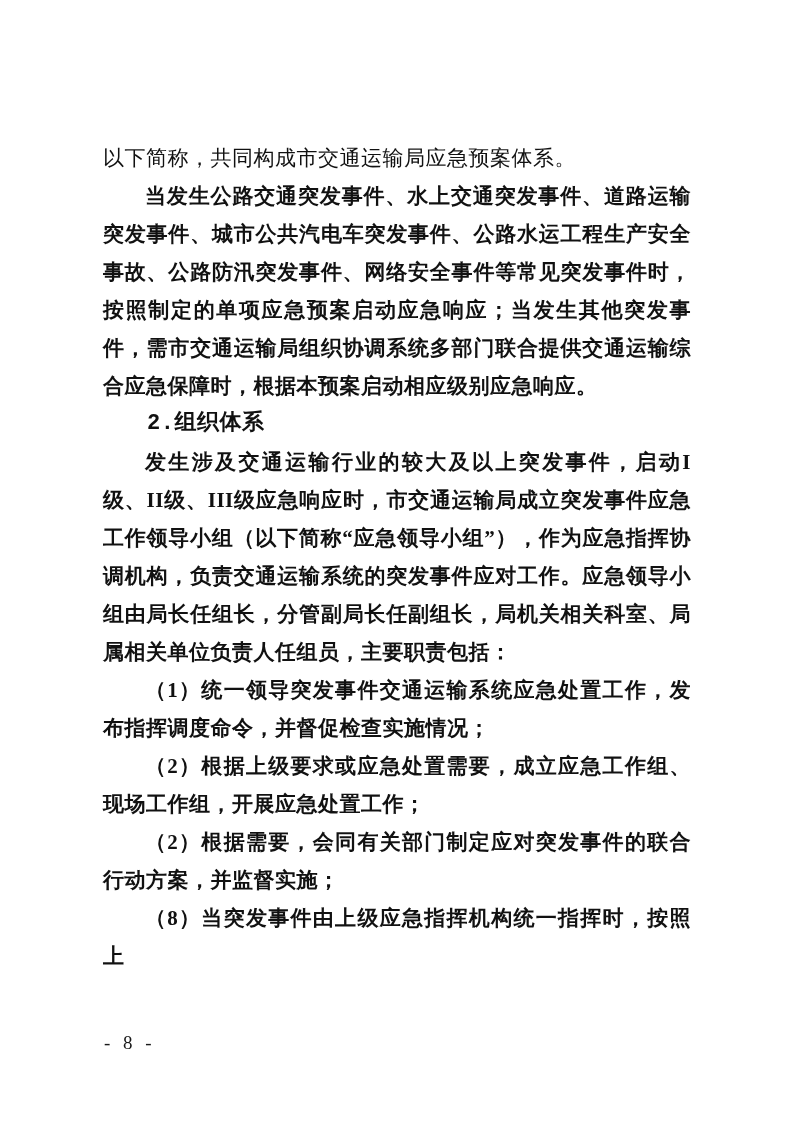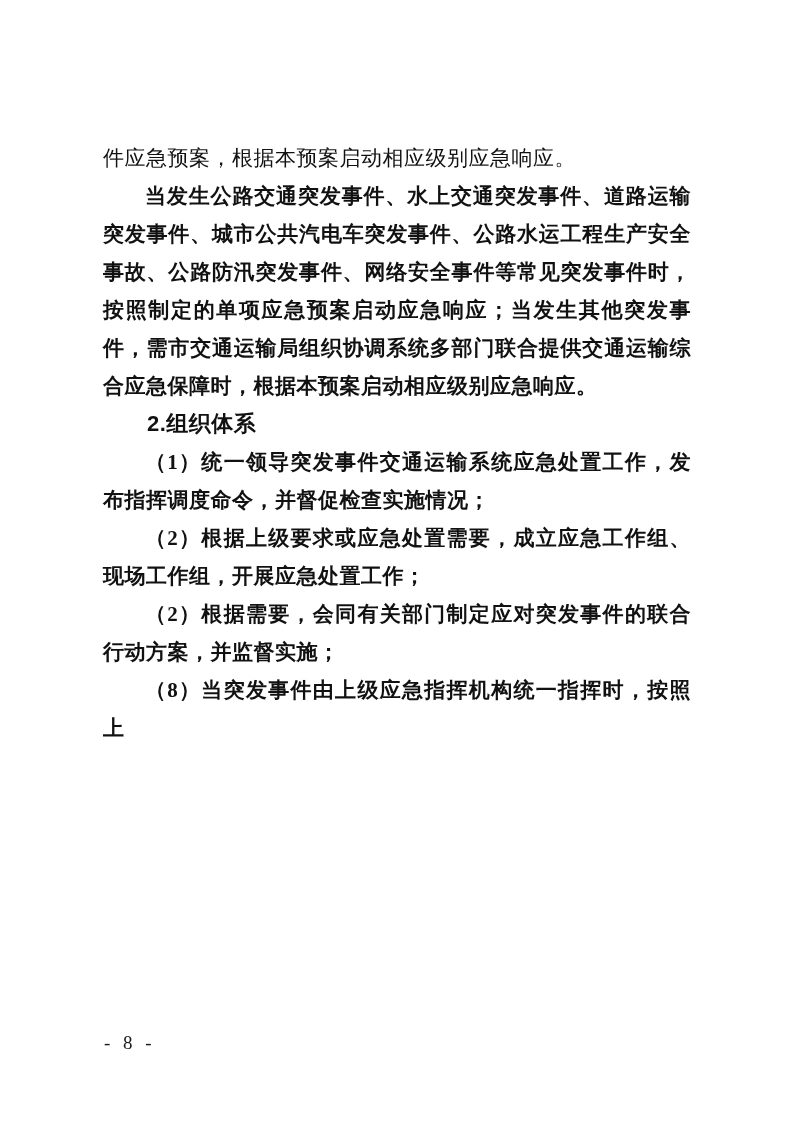"件应急预案，根据本预案启动相应级别应急响应。" p.body-noindent { text: 件应急预案，根据本预案启动相应级别应急响应 -> 以下简称，共同构成市交通运输局应急预案体系 }
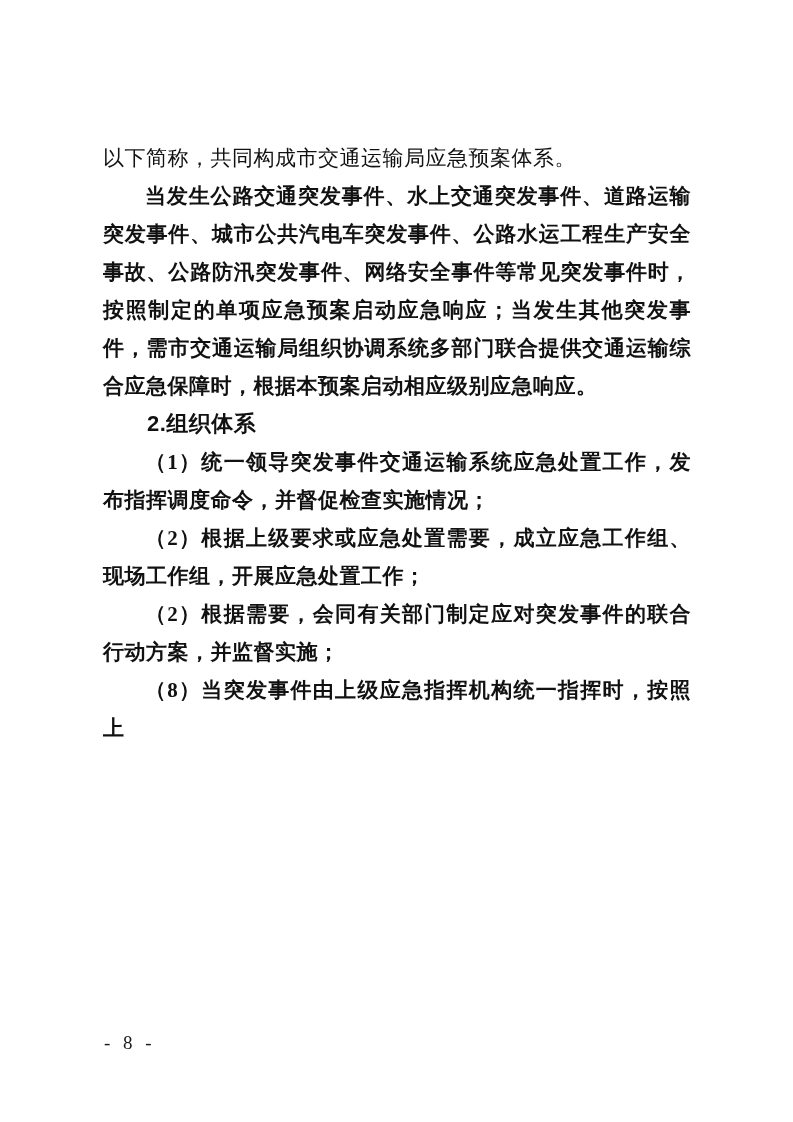"2.组织体系" p.heading1 { font-family: Liberation Sans, sans-serif -> Liberation Mono, monospace }
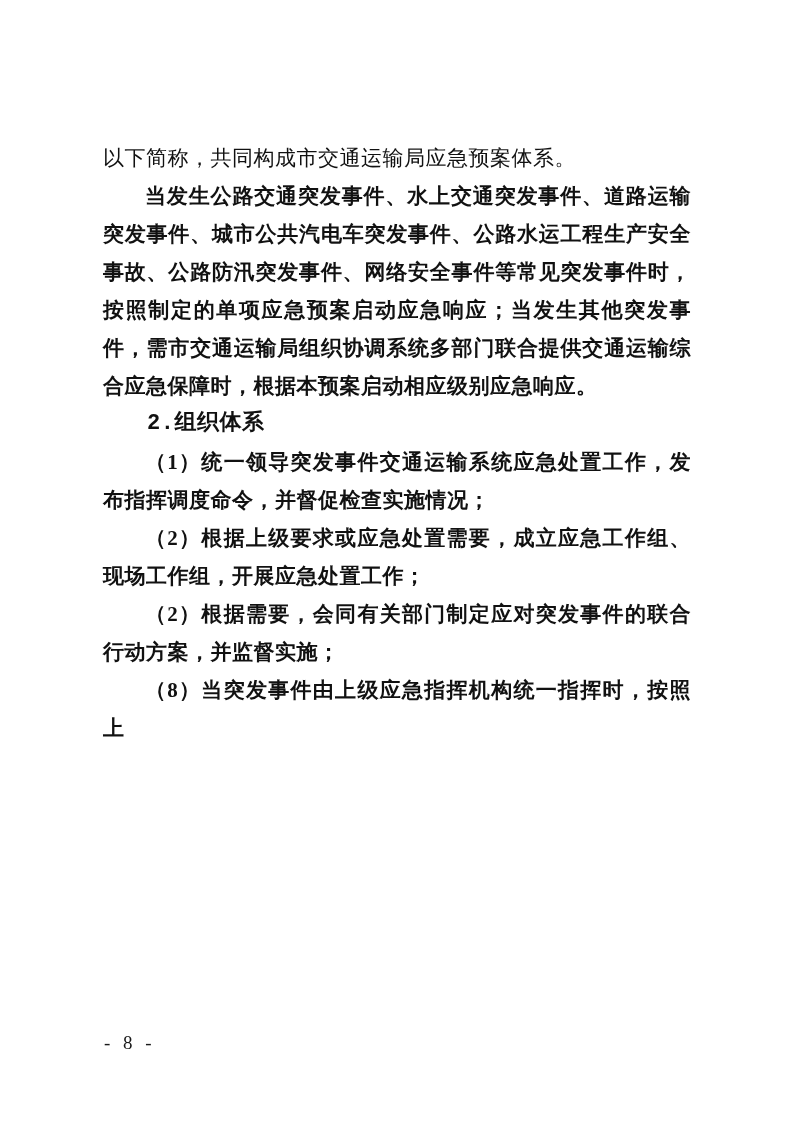"发生涉及交通运输行业的较大及以上突发事件，启动I级、II级、III级应急响应时，" p.body-indent { html: none -> <p>发生涉及交通运输行业的较大及以上突发事件，启动I级、II级、III级应急响应时，市交通运输局成立突发事件应急工作领导小组（以下简称“应急领导小组”），作为应急指挥协调机构，负责交通运输系统的突发事件应对工作。应急领导小组由局长任组长，分管副局长任副组长，局机关相关科室、局属相关单位负责人任组员，主要职责包括：</p> }
